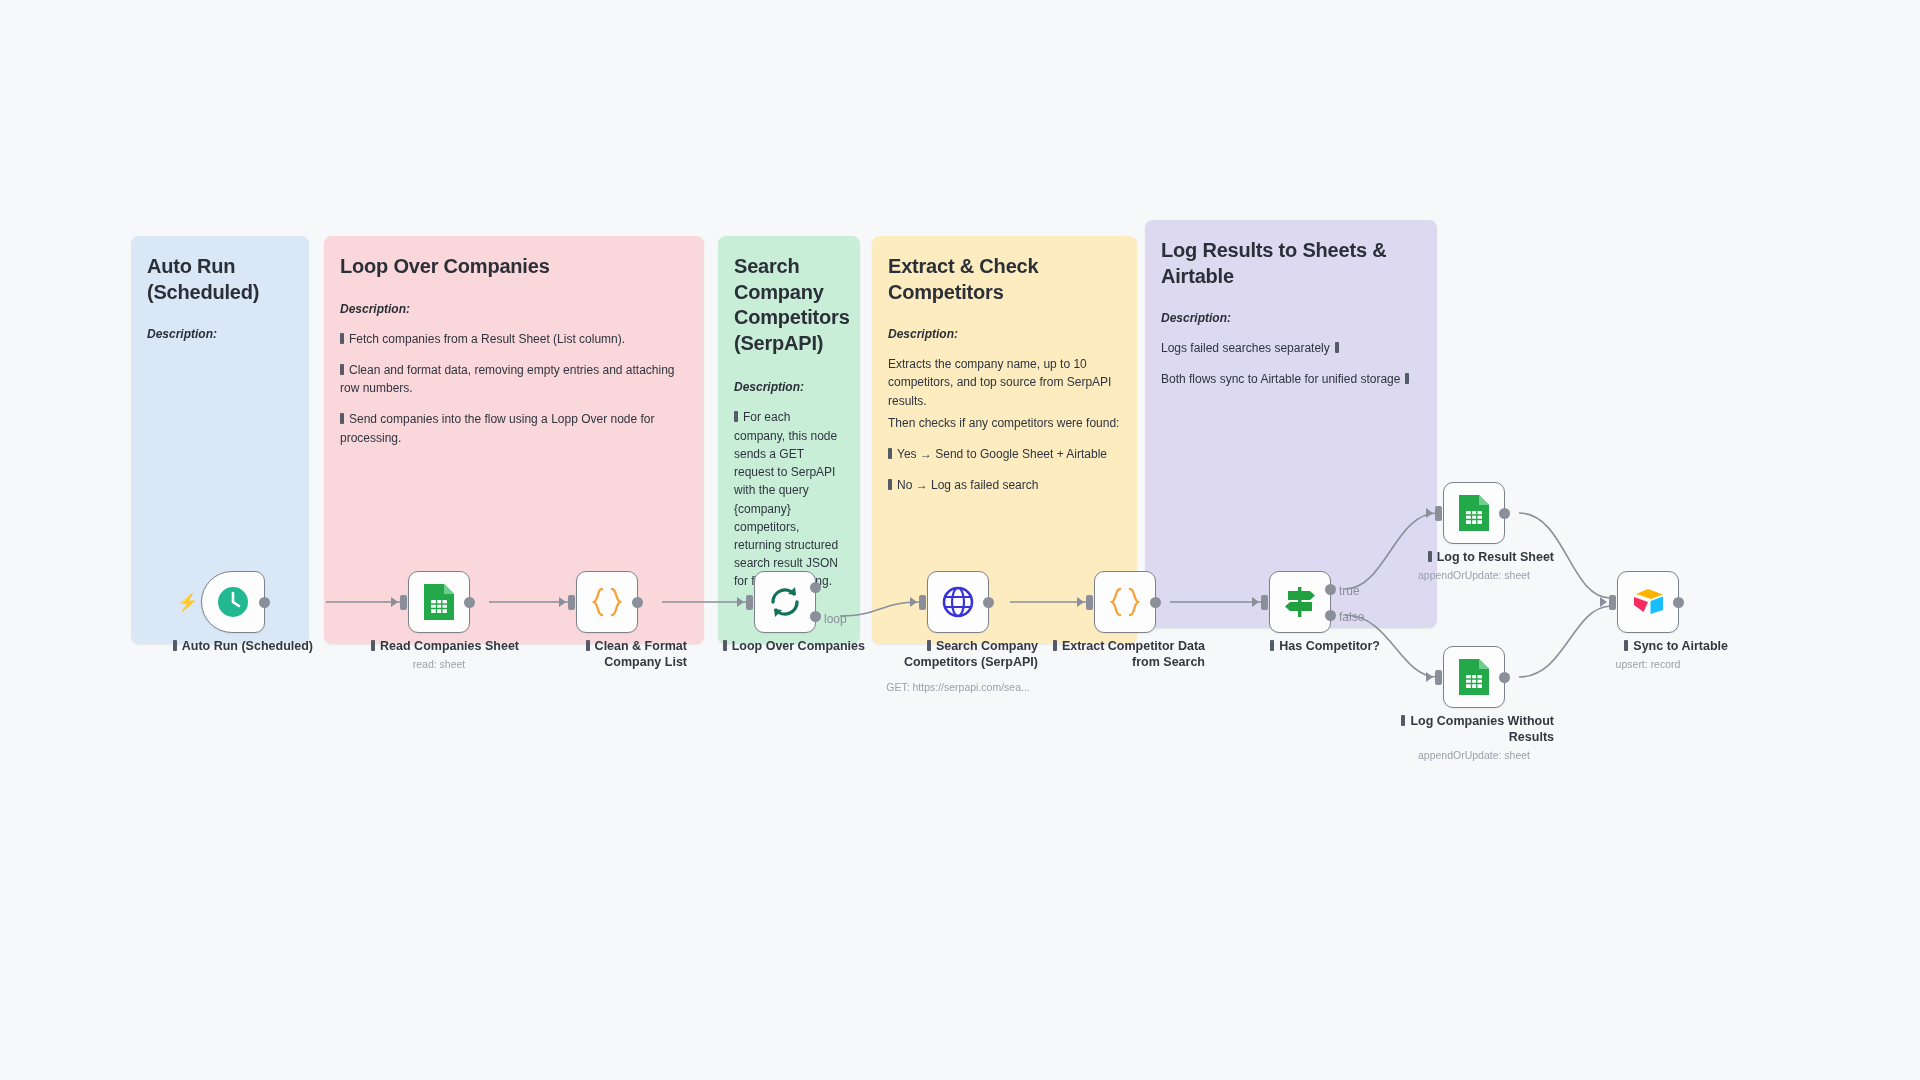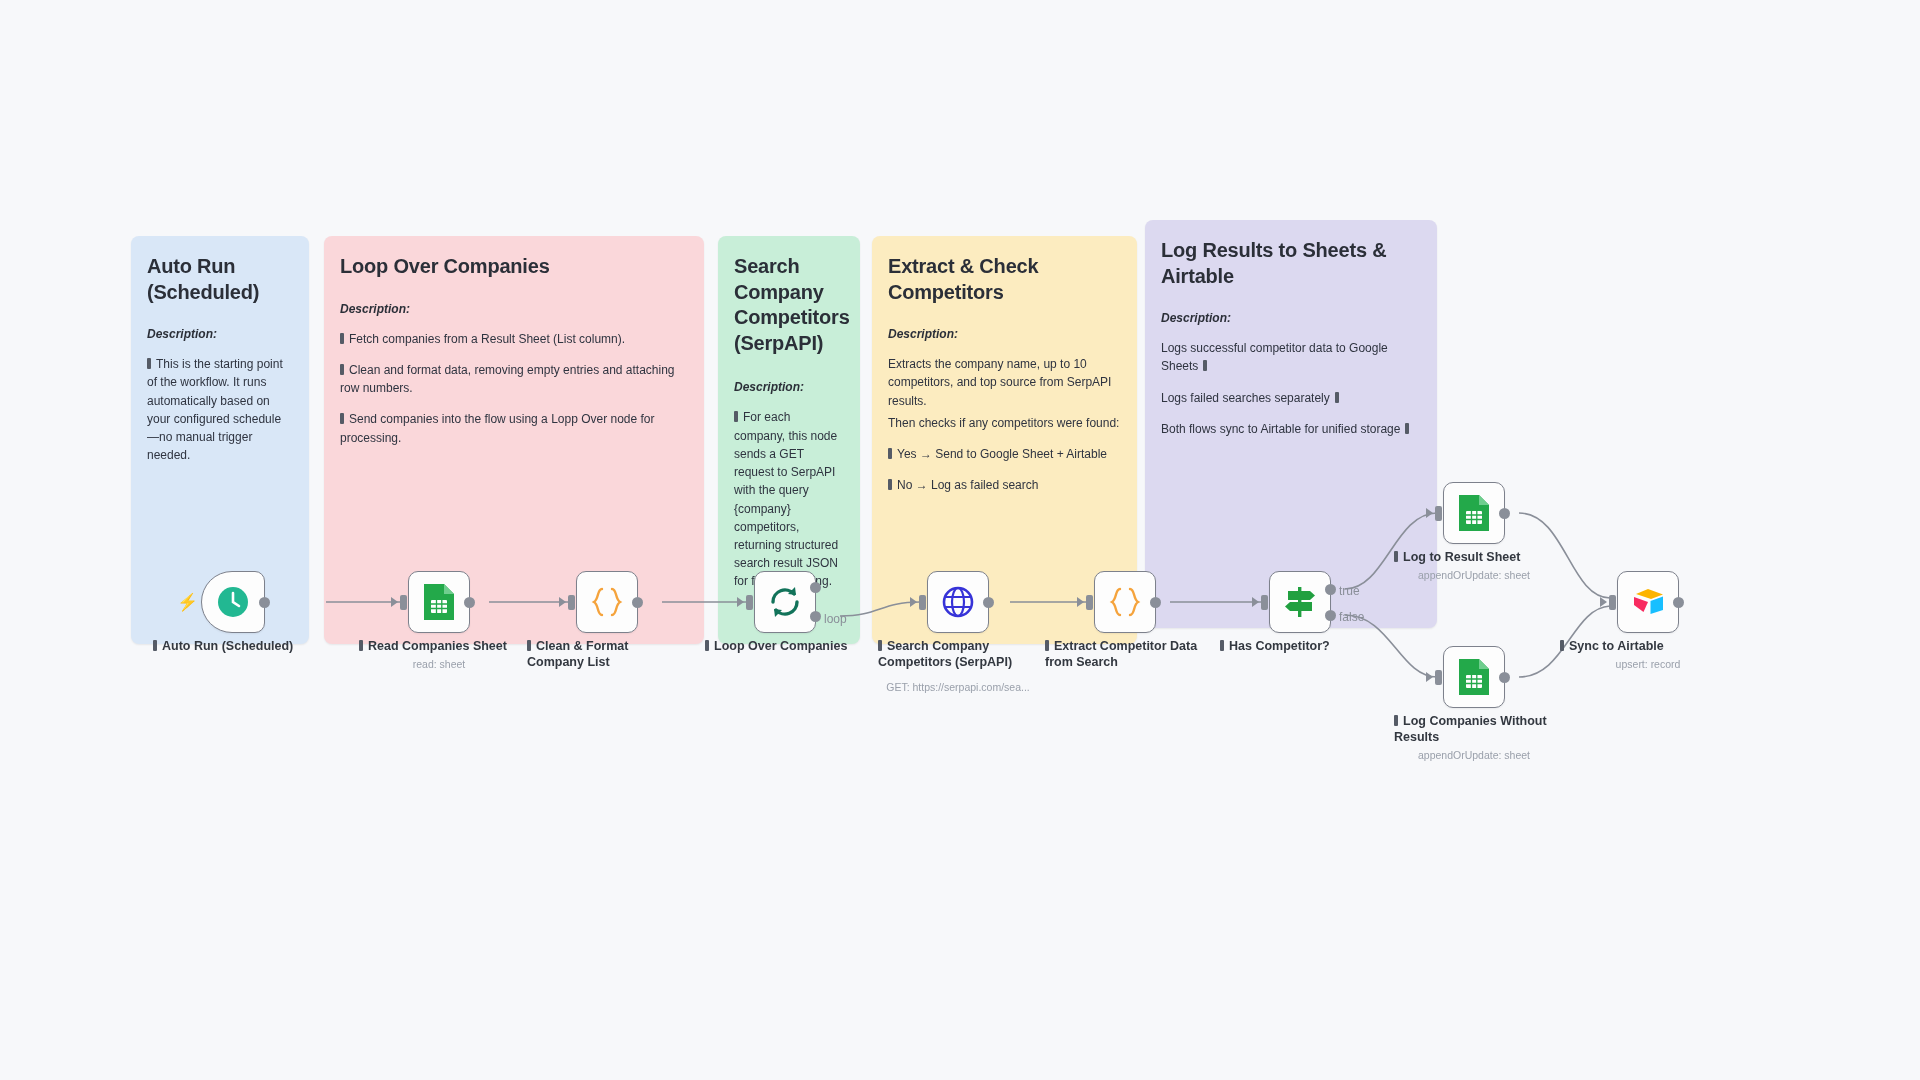"Logs successful competitor data to" div.panel-line { html: <div><span>Logs successful competitor data to Google Sheets</span><span></span></div> -> none }
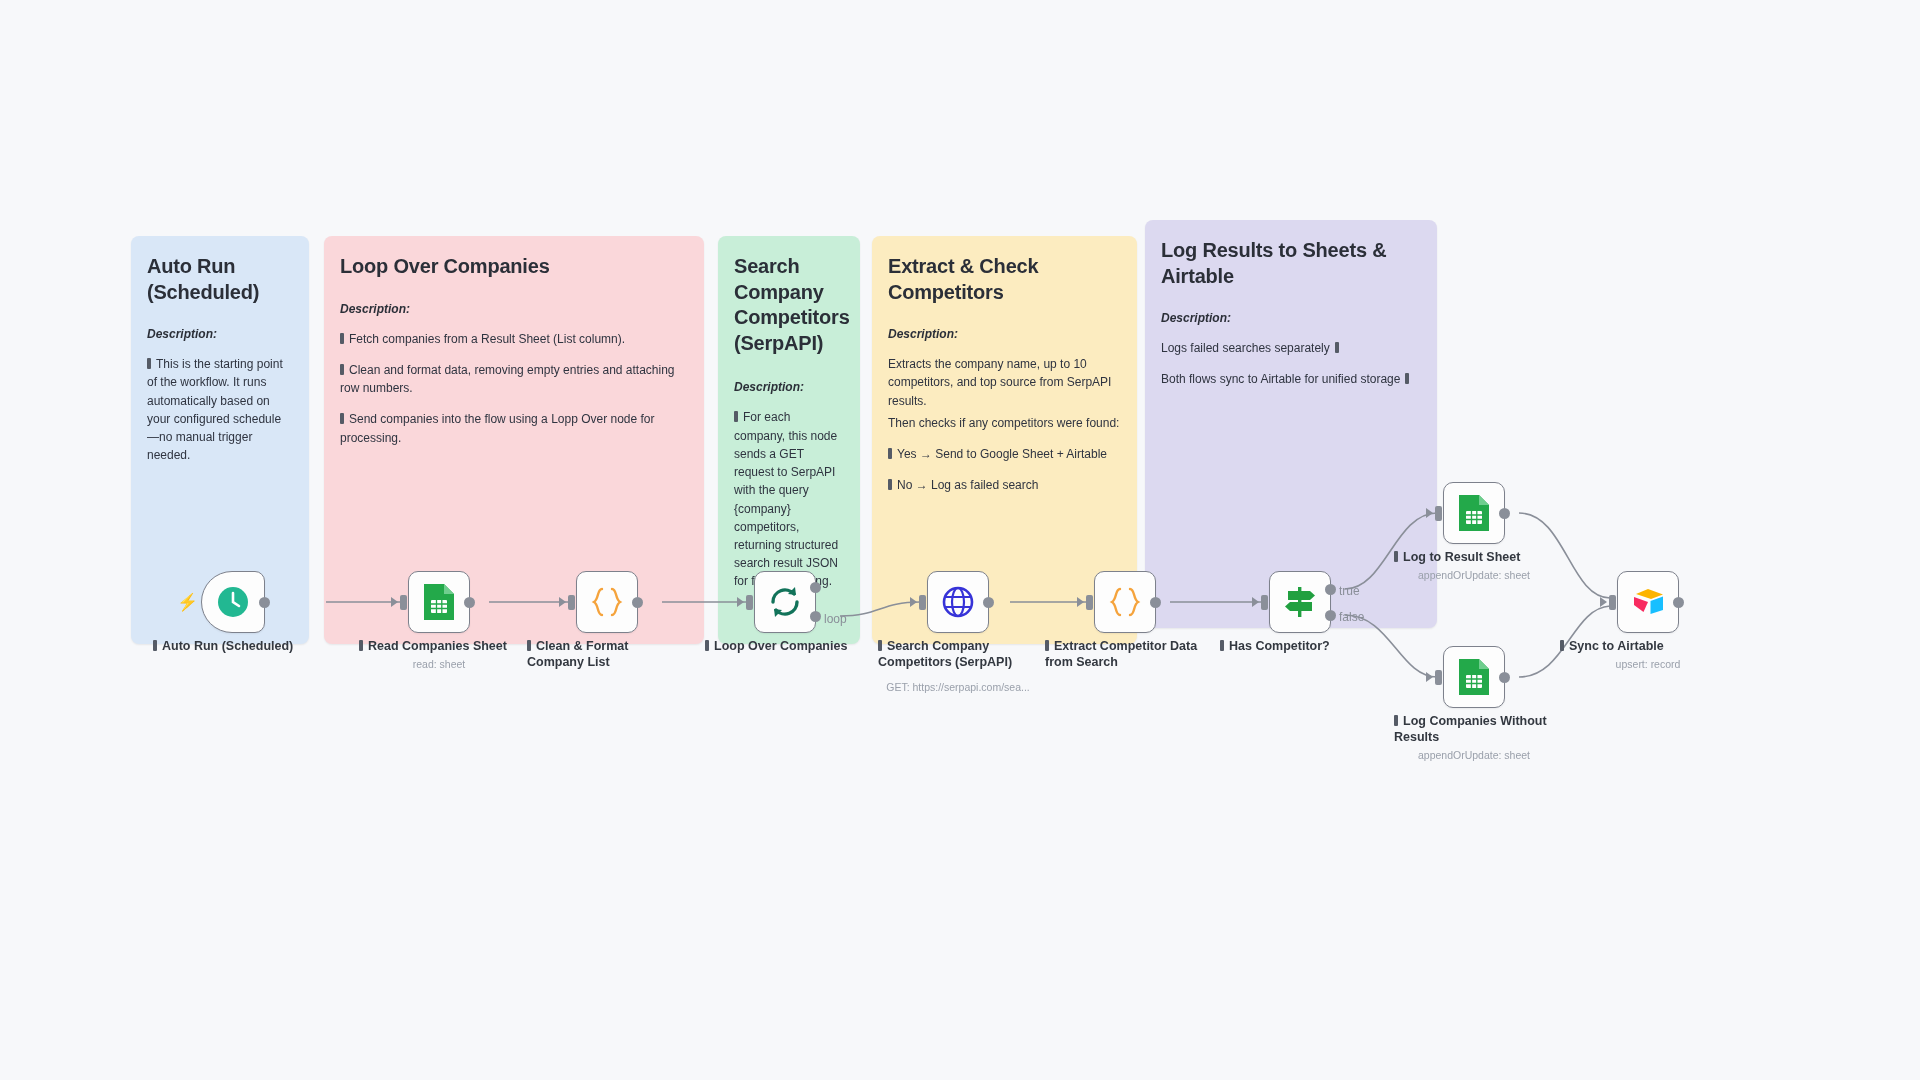"This is the starting point" div.panel-line { html: <div><span></span><span>This is the starting point of the workflow. It runs automatically based on your configured schedule—no manual trigger needed.</span></div> -> none }
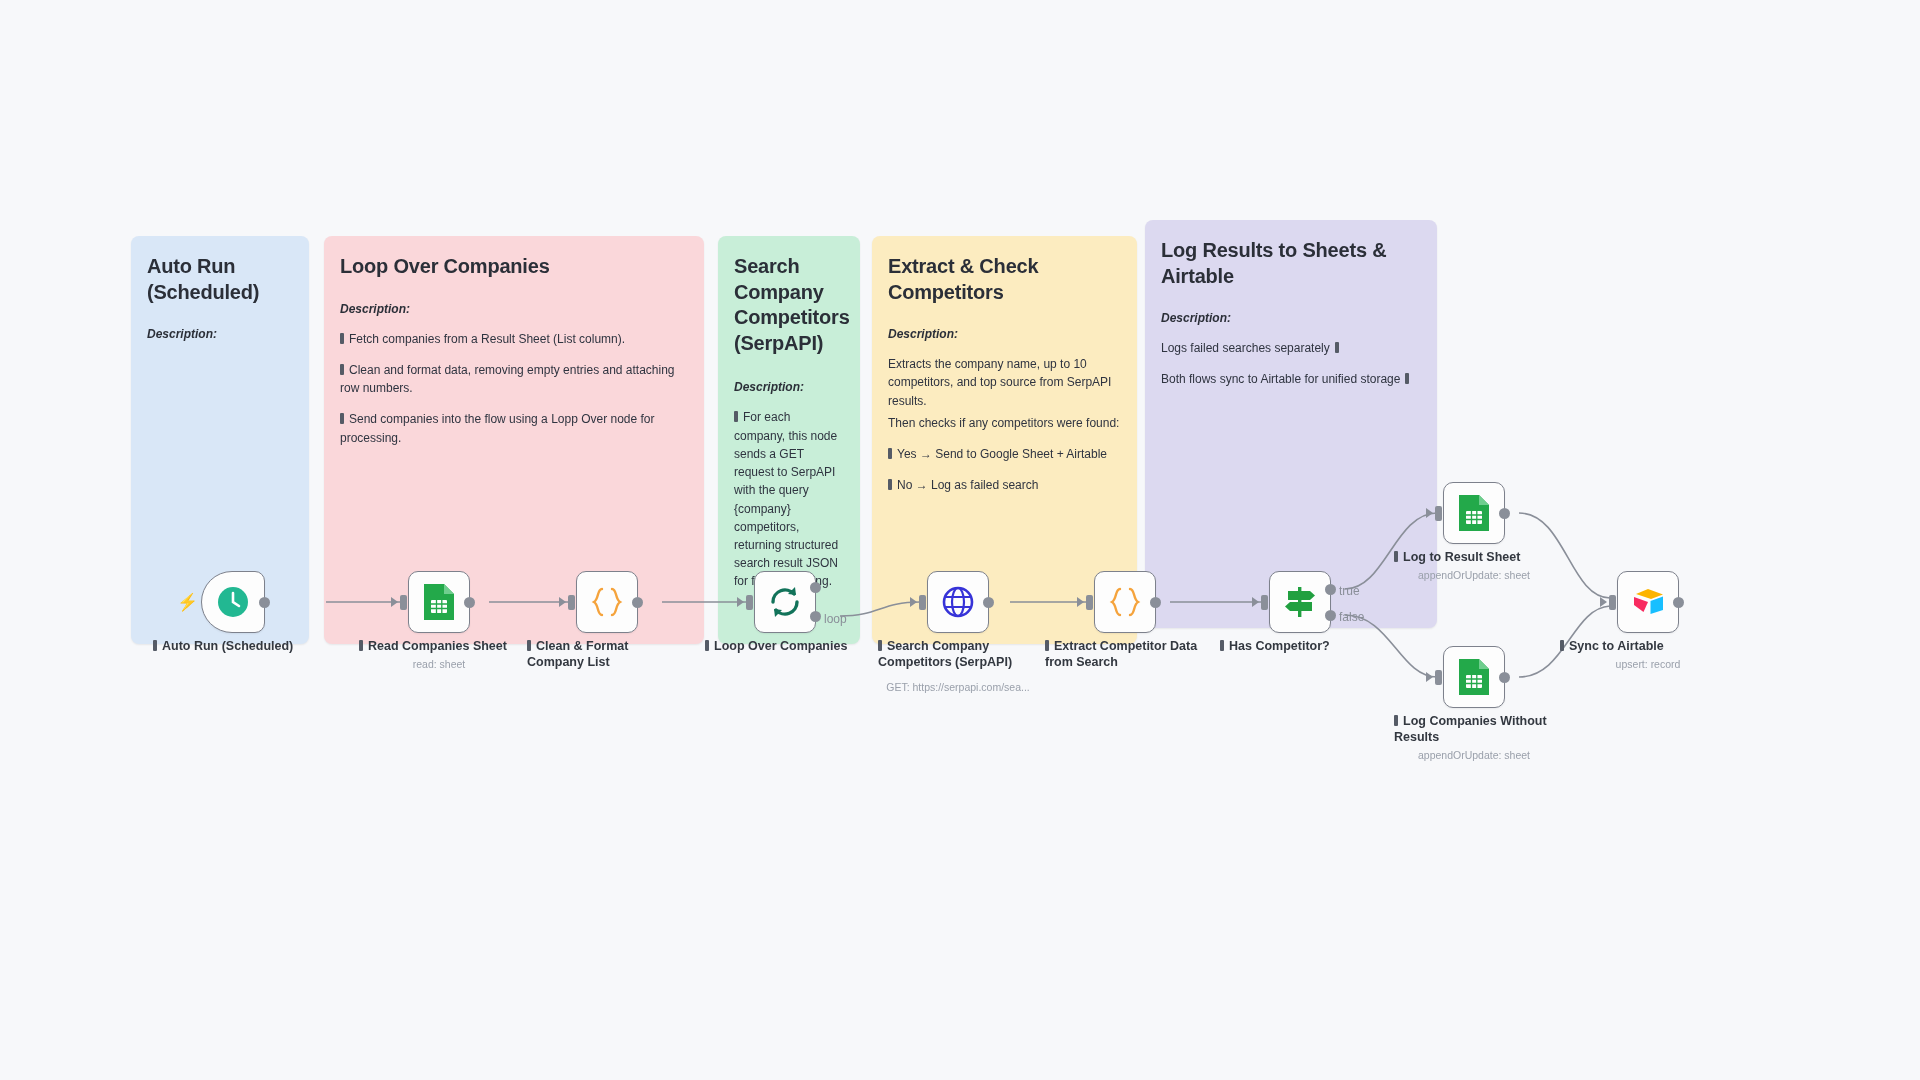"Log to Result Sheet" .node-label { text-align: left -> right }
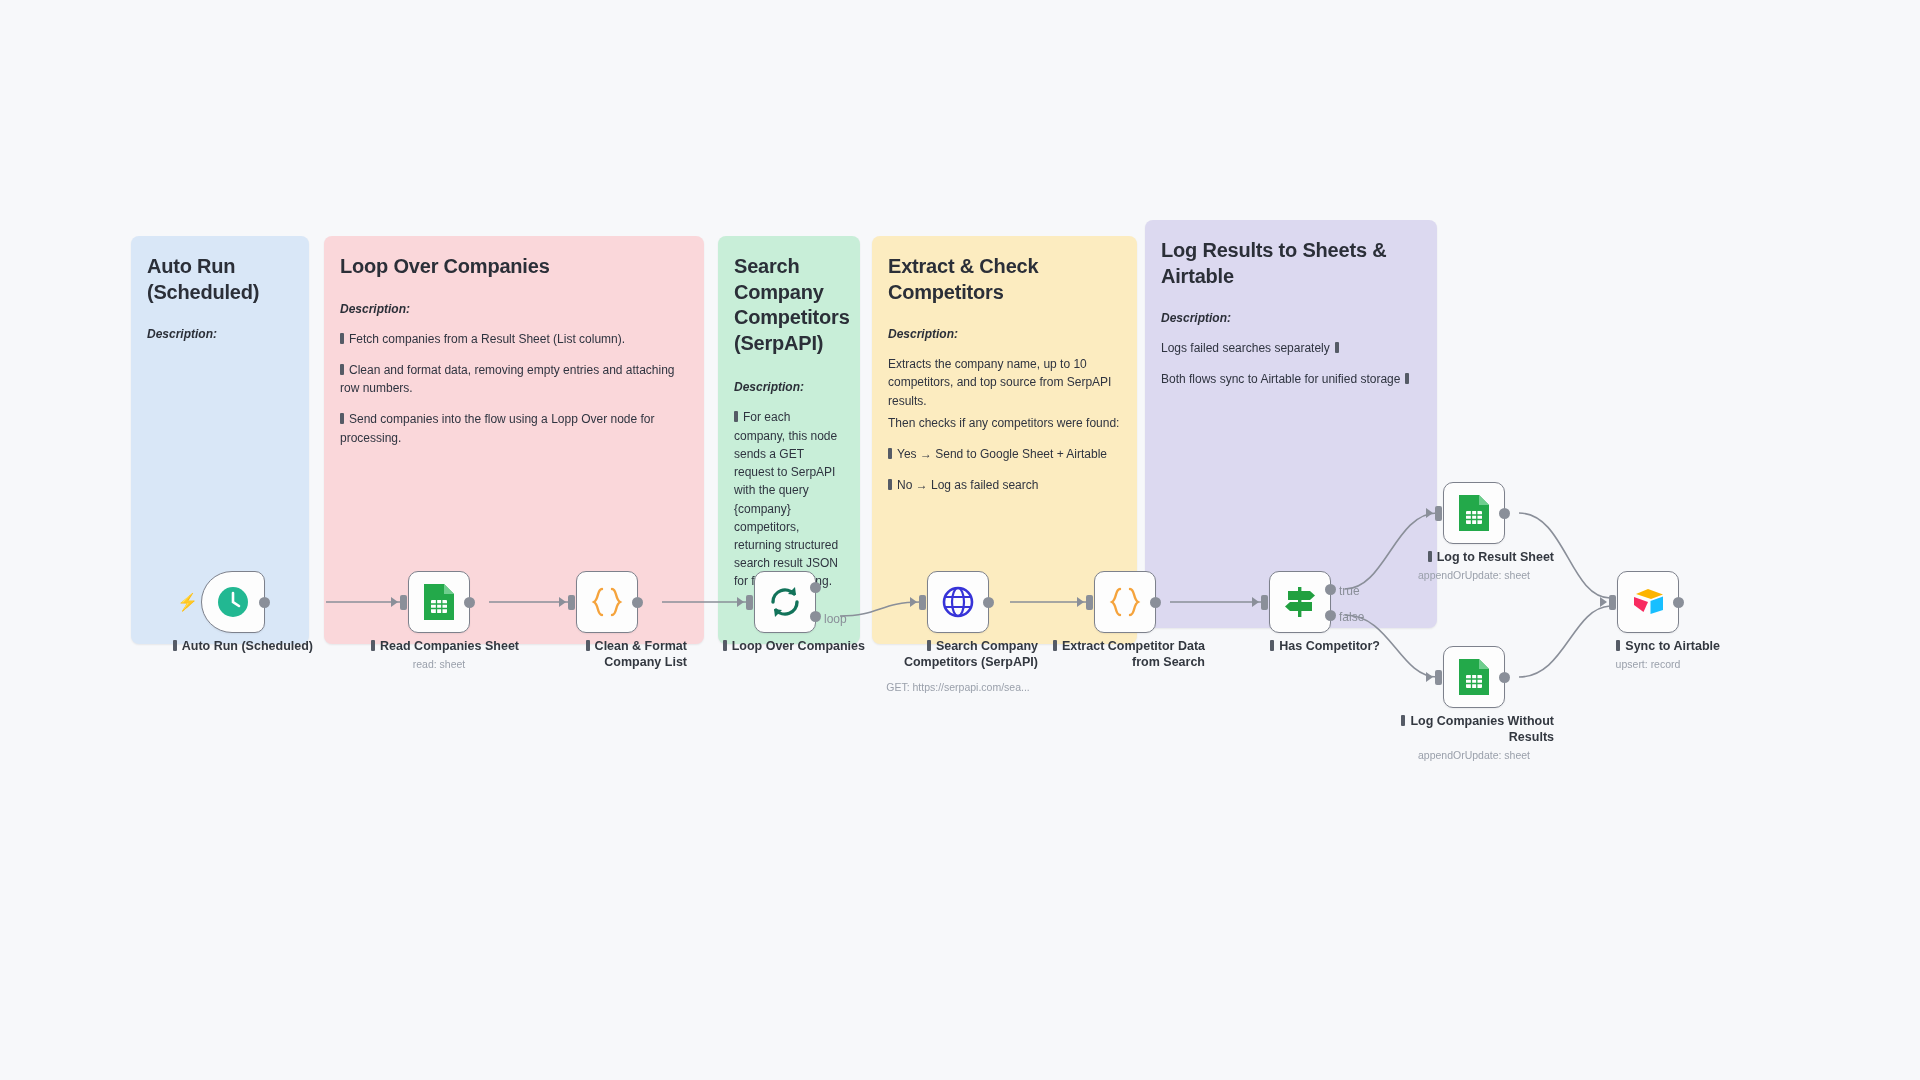"Sync to Airtable" div.node-label { left: 23px -> 31px }
